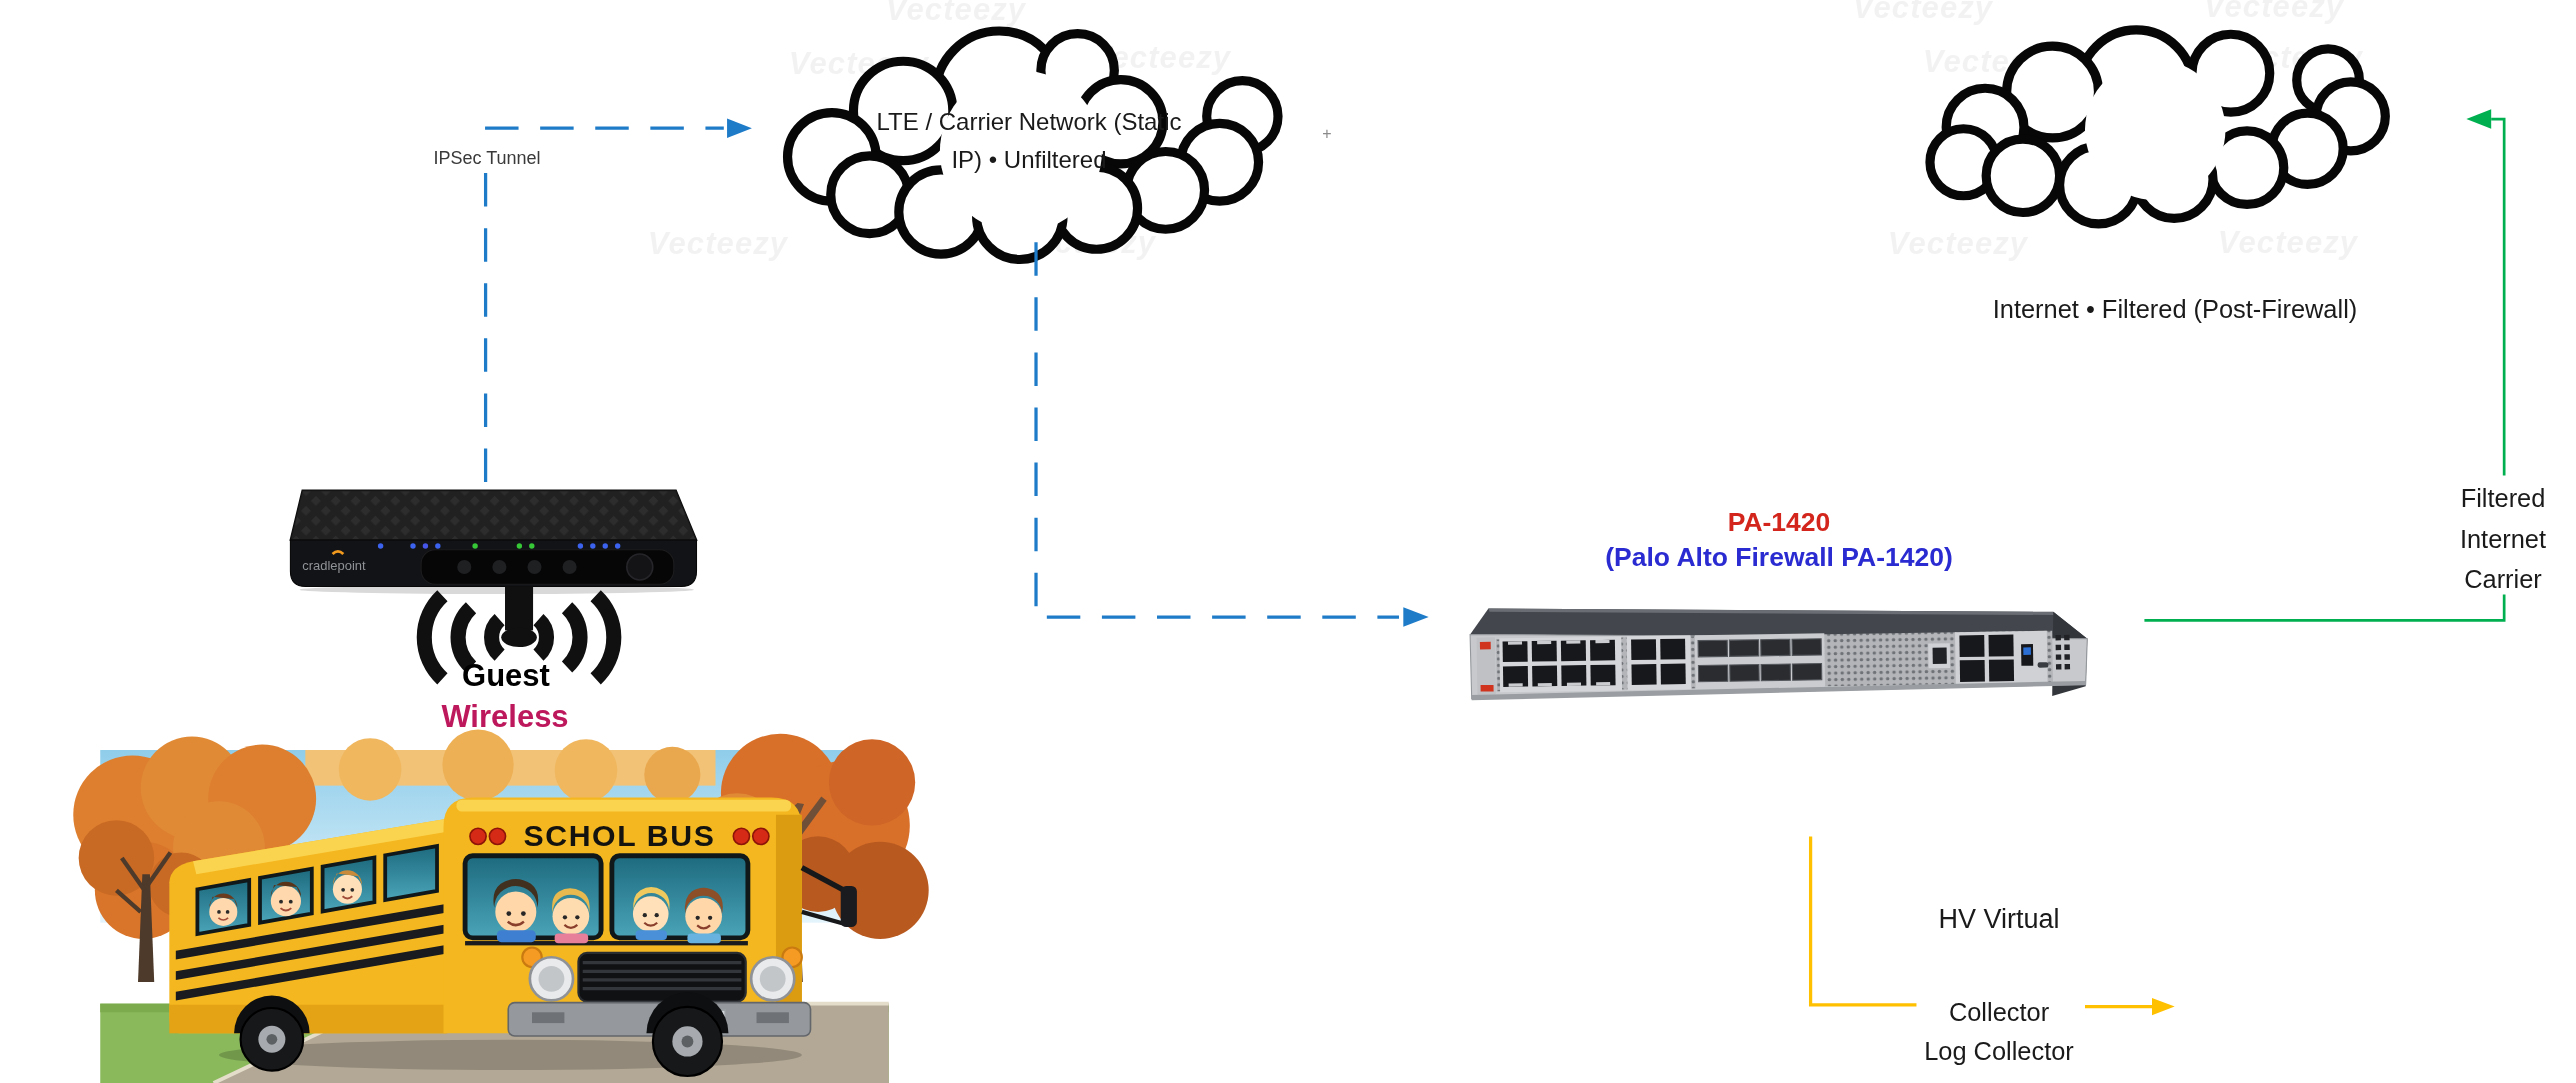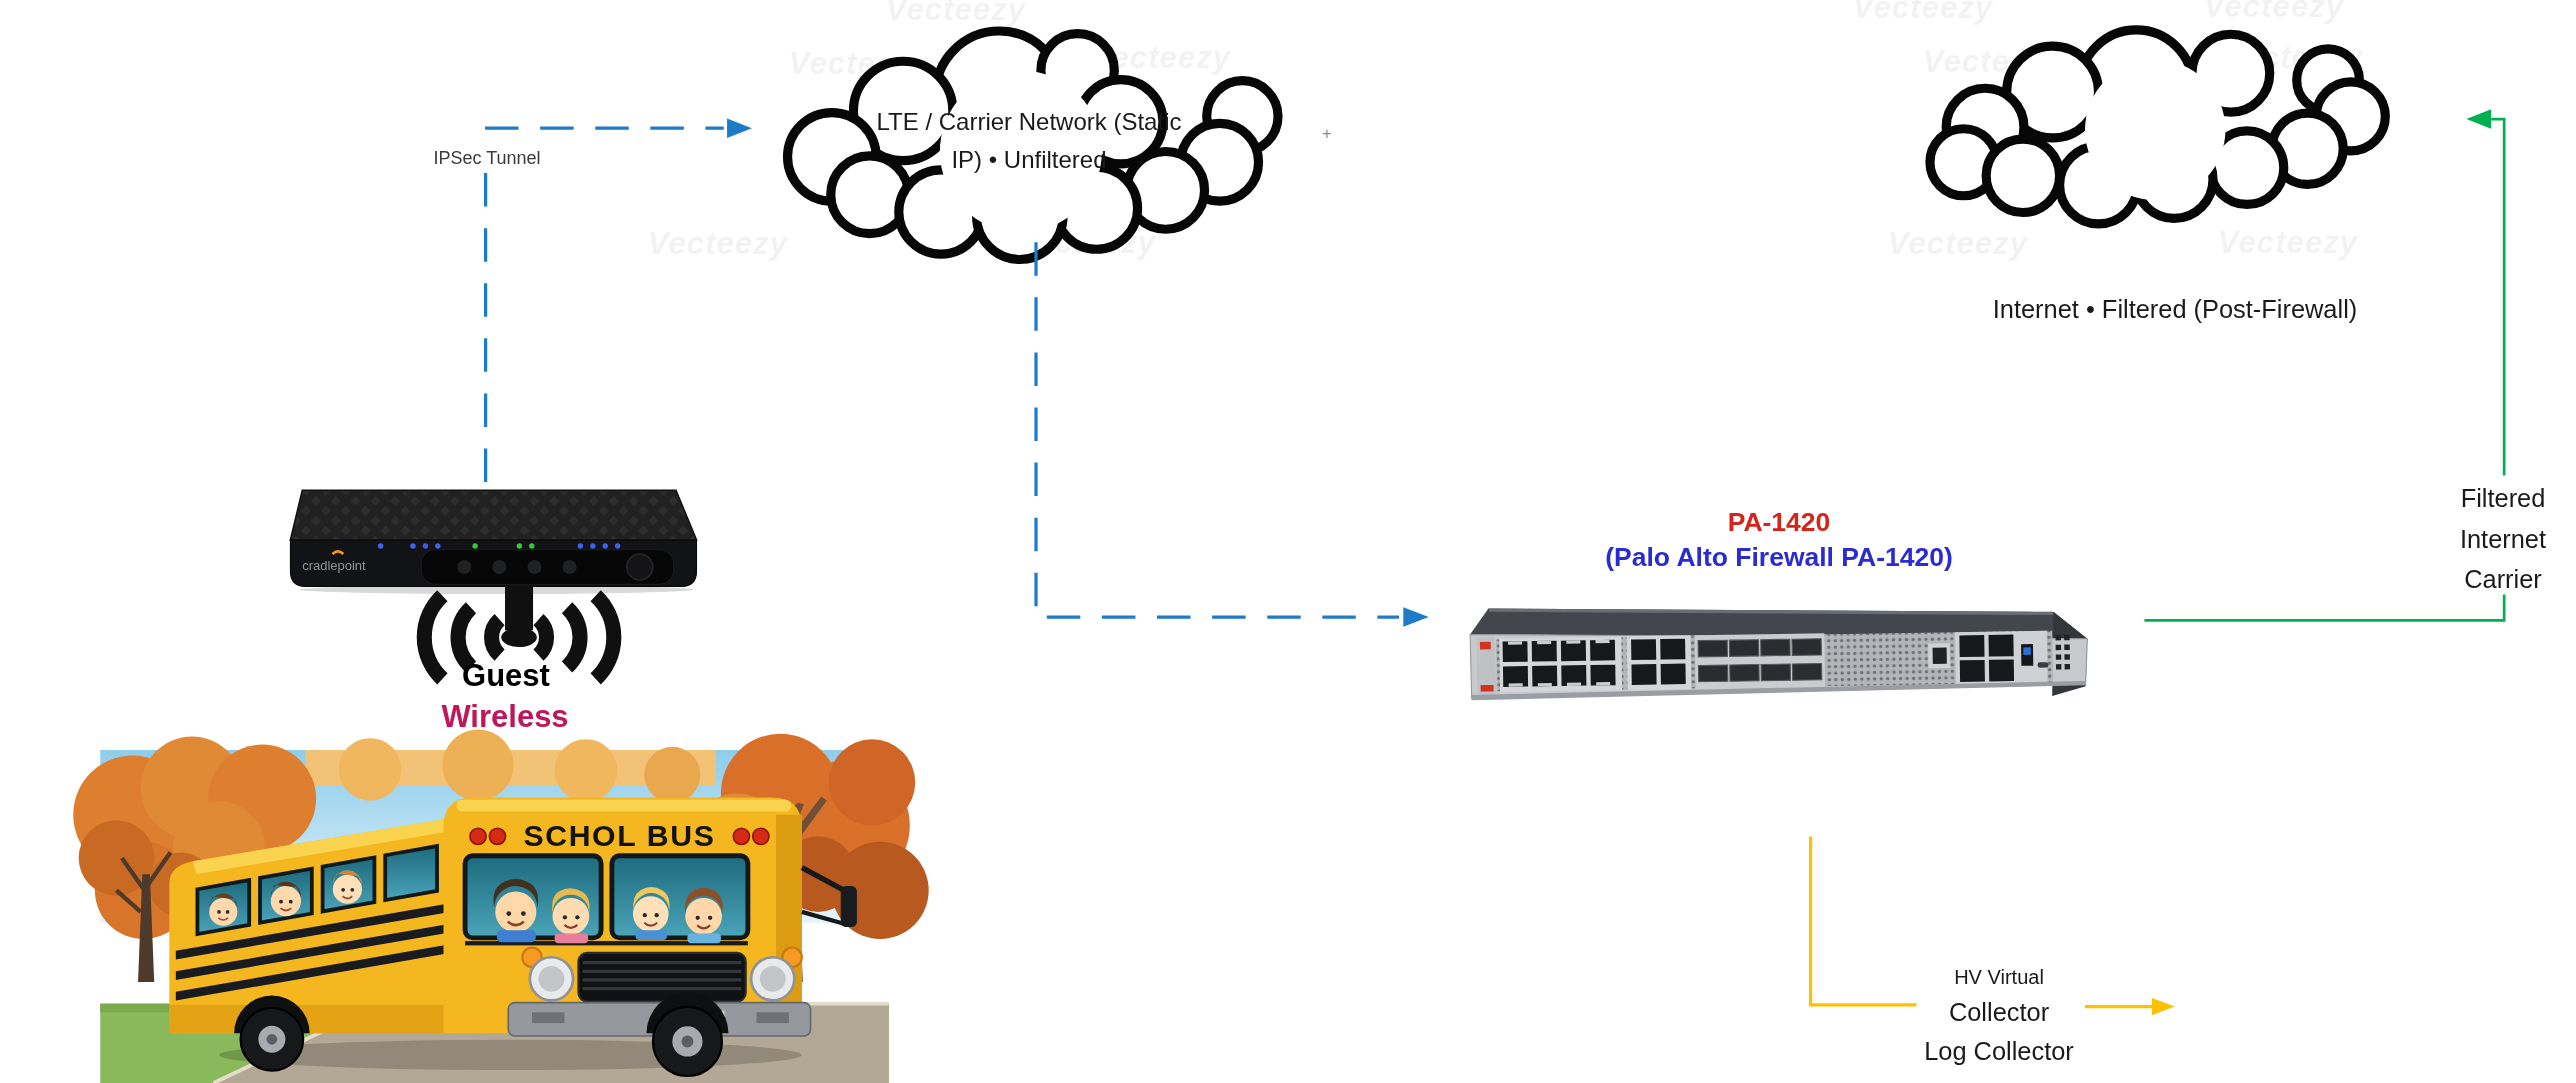"HV Virtual" div.lbl { font-size: 20px -> 27px; top: 977px -> 919px }
